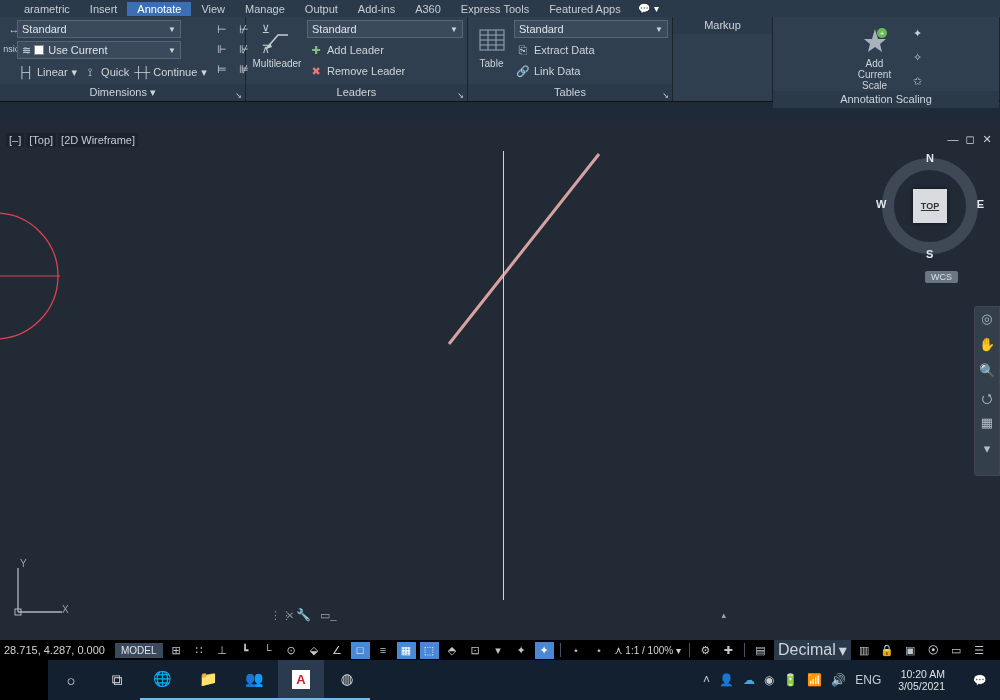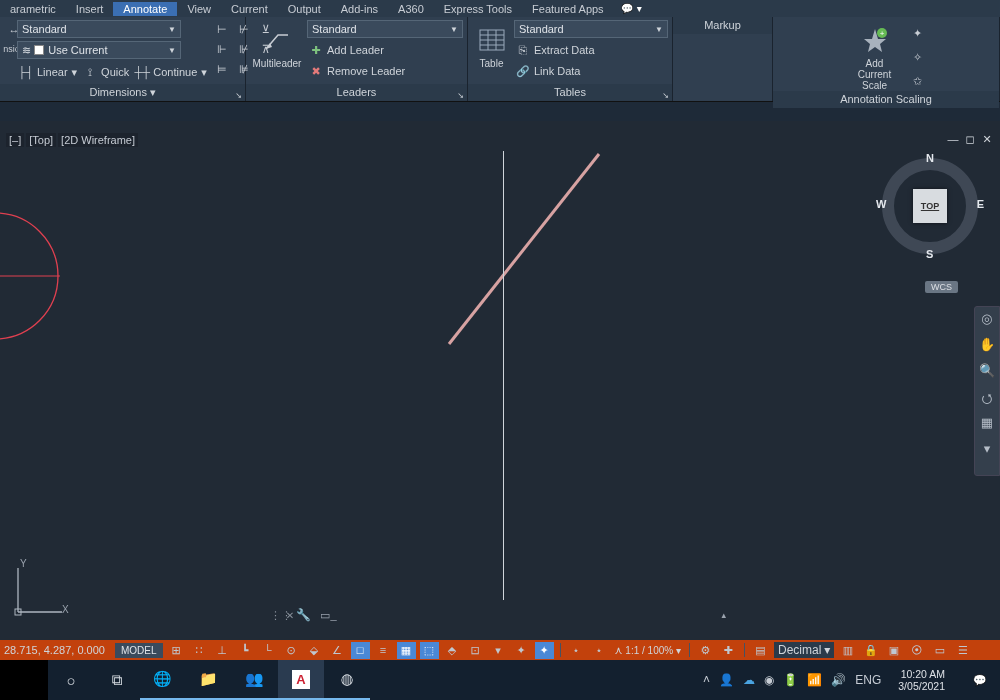"arametric" .menubar { padding-left: 0 -> 14px }
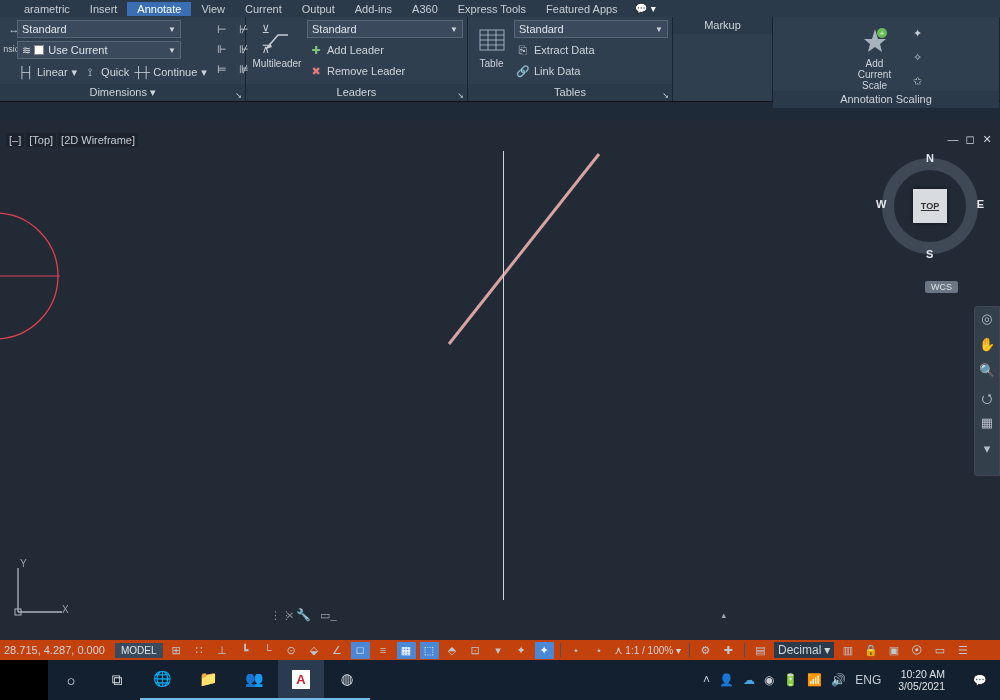"Current" span.mi { text: Current -> Manage }
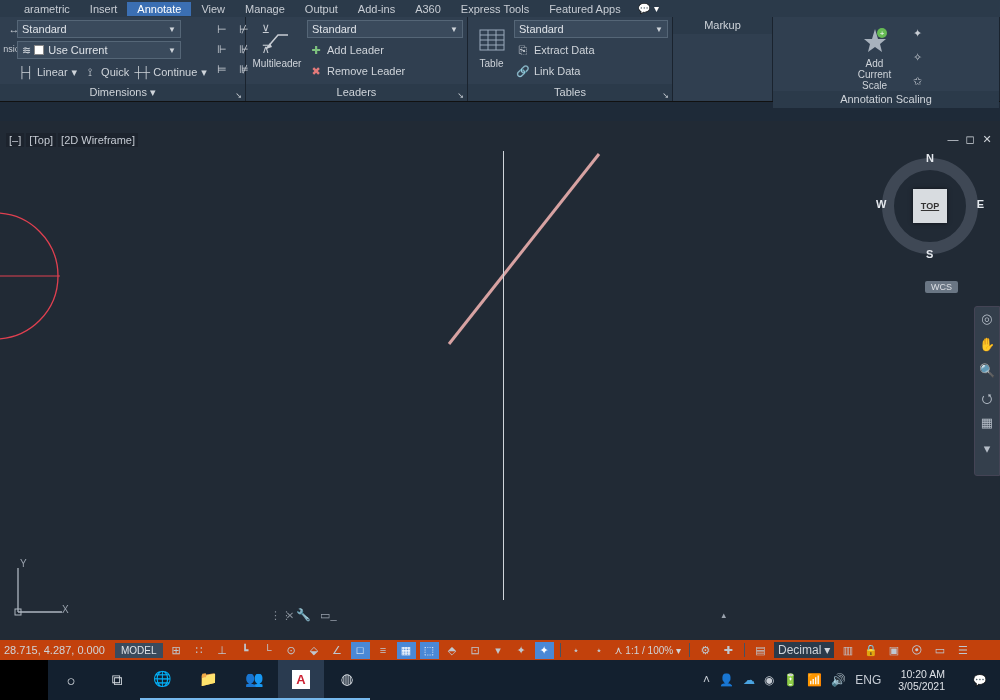"WCS" .wcs { top: 160px -> 150px }
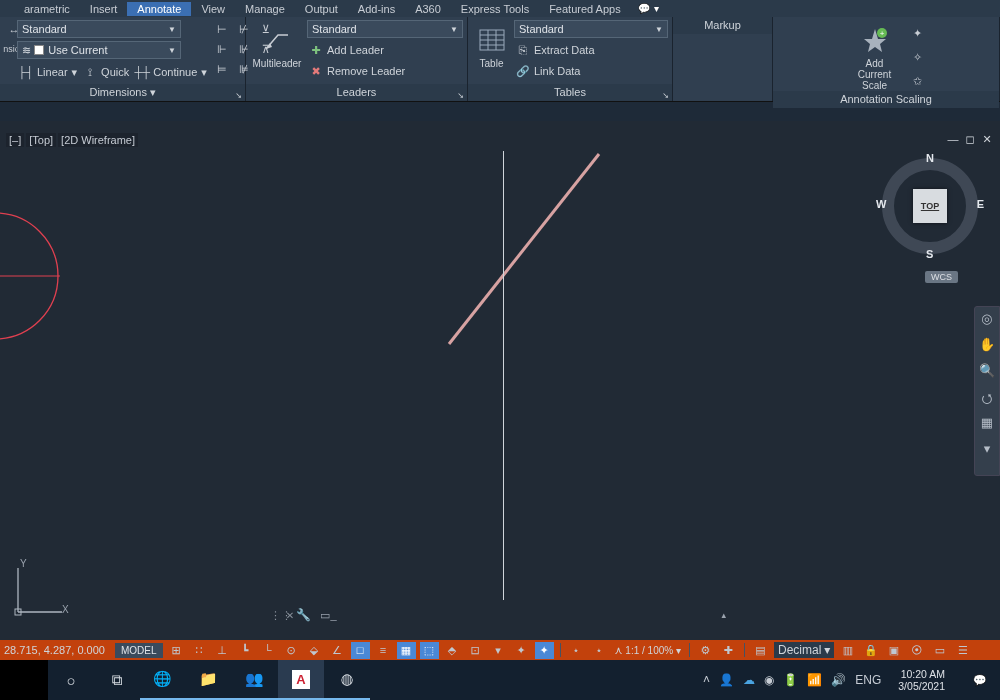"28.715, 4.287, 0.000" .statusbar { background: #c2410c -> #000000 }
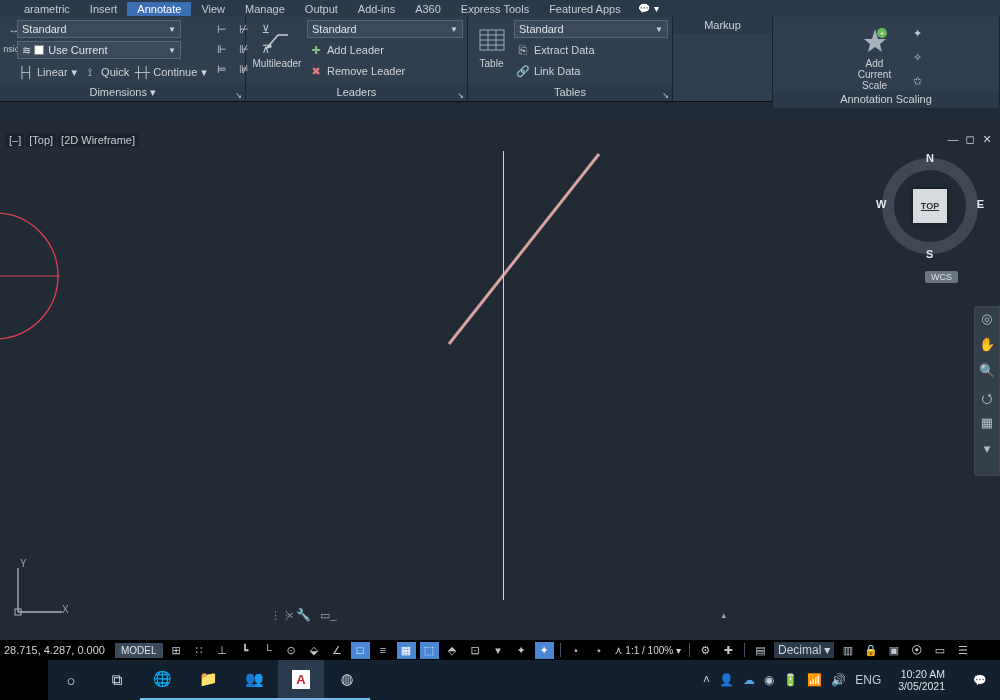"Decimal" .sb-combo { font-size: 12px -> 16px }
